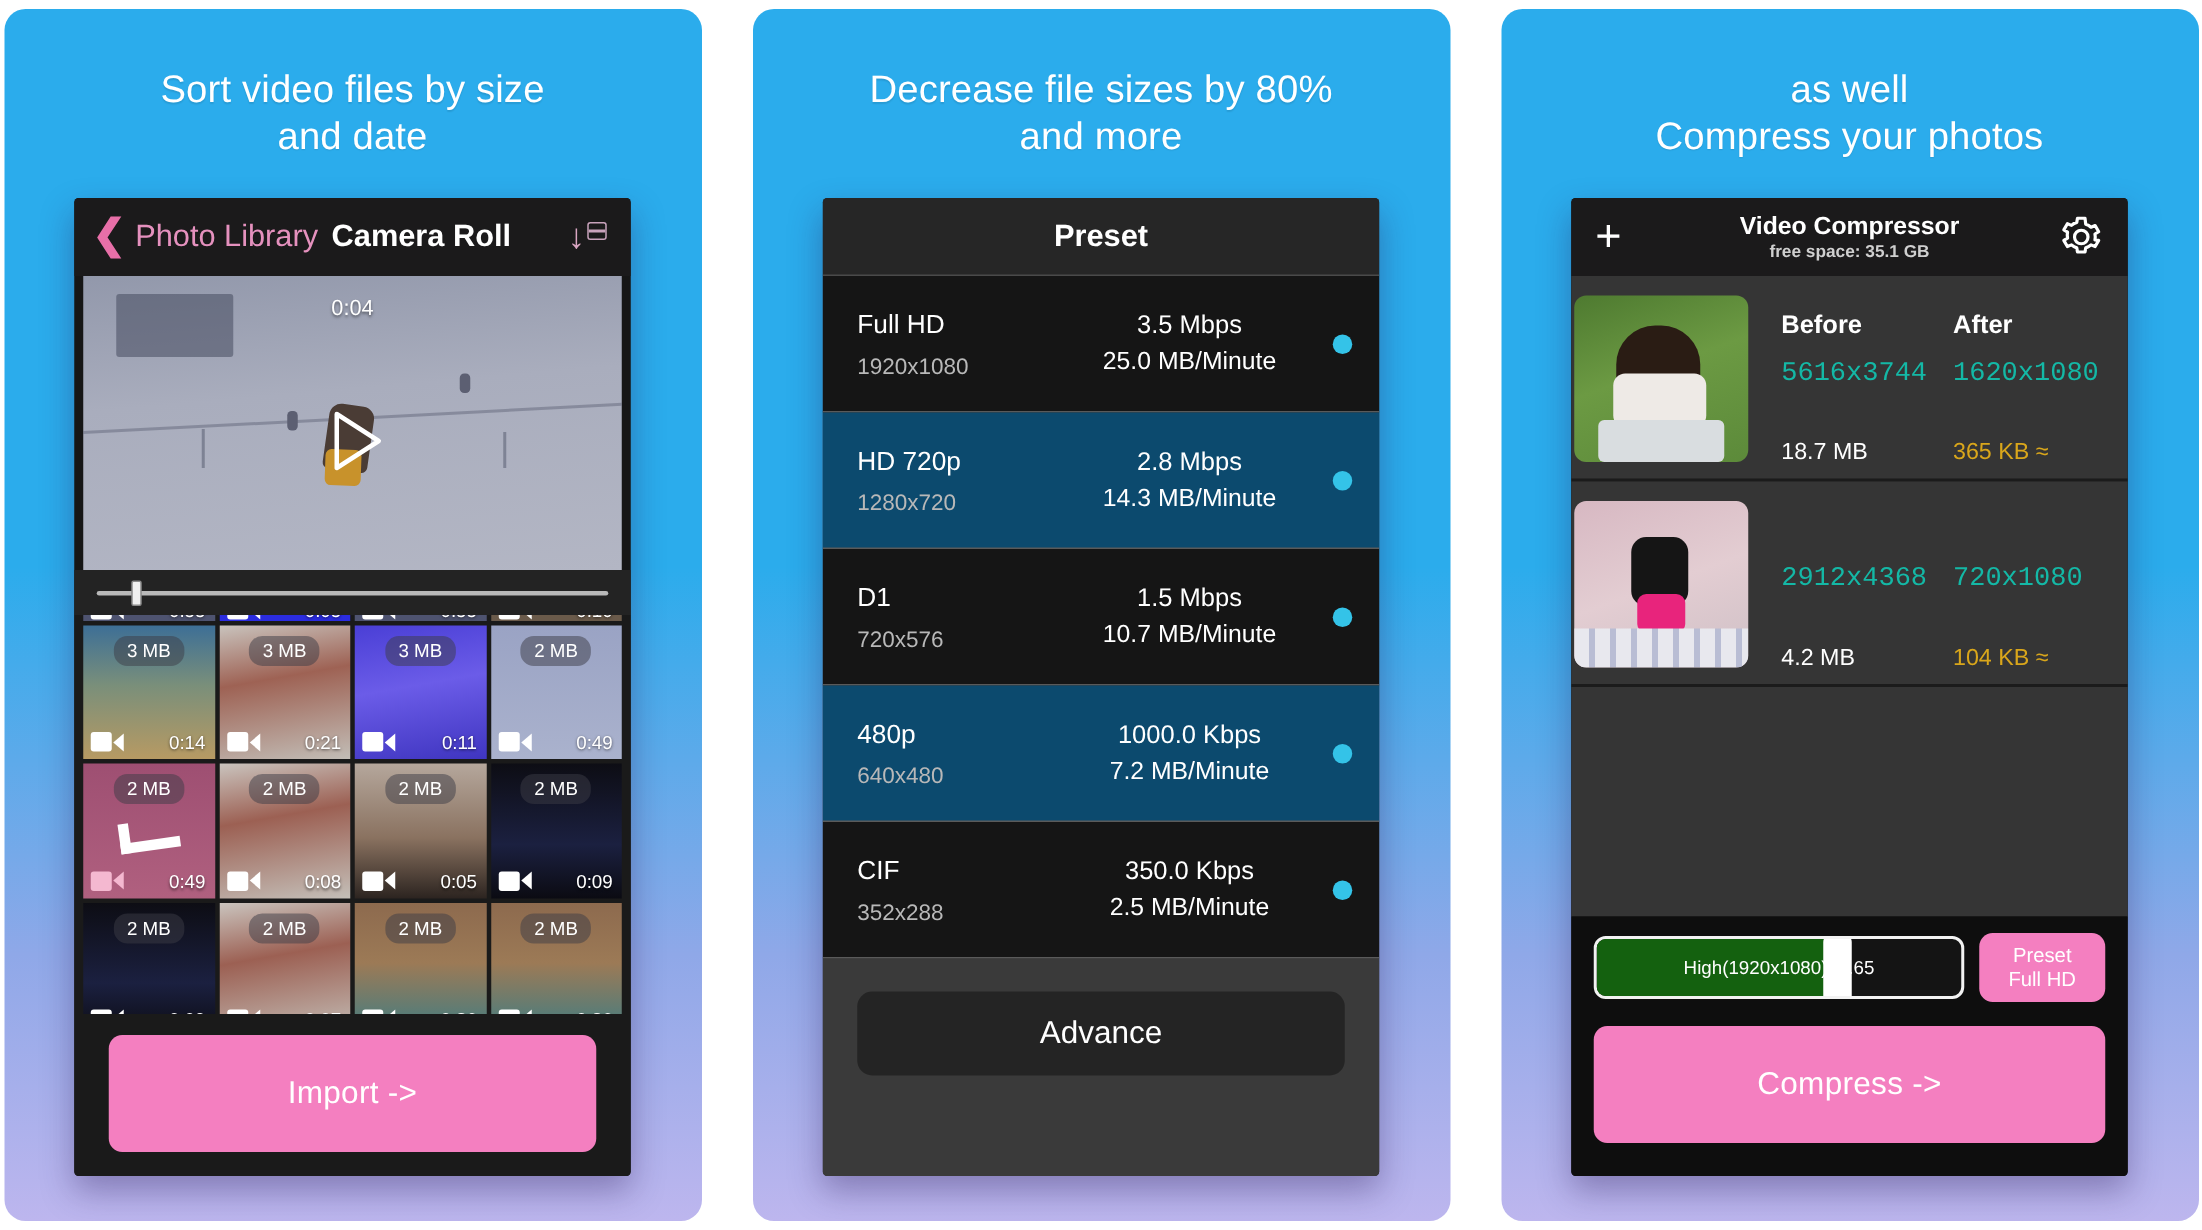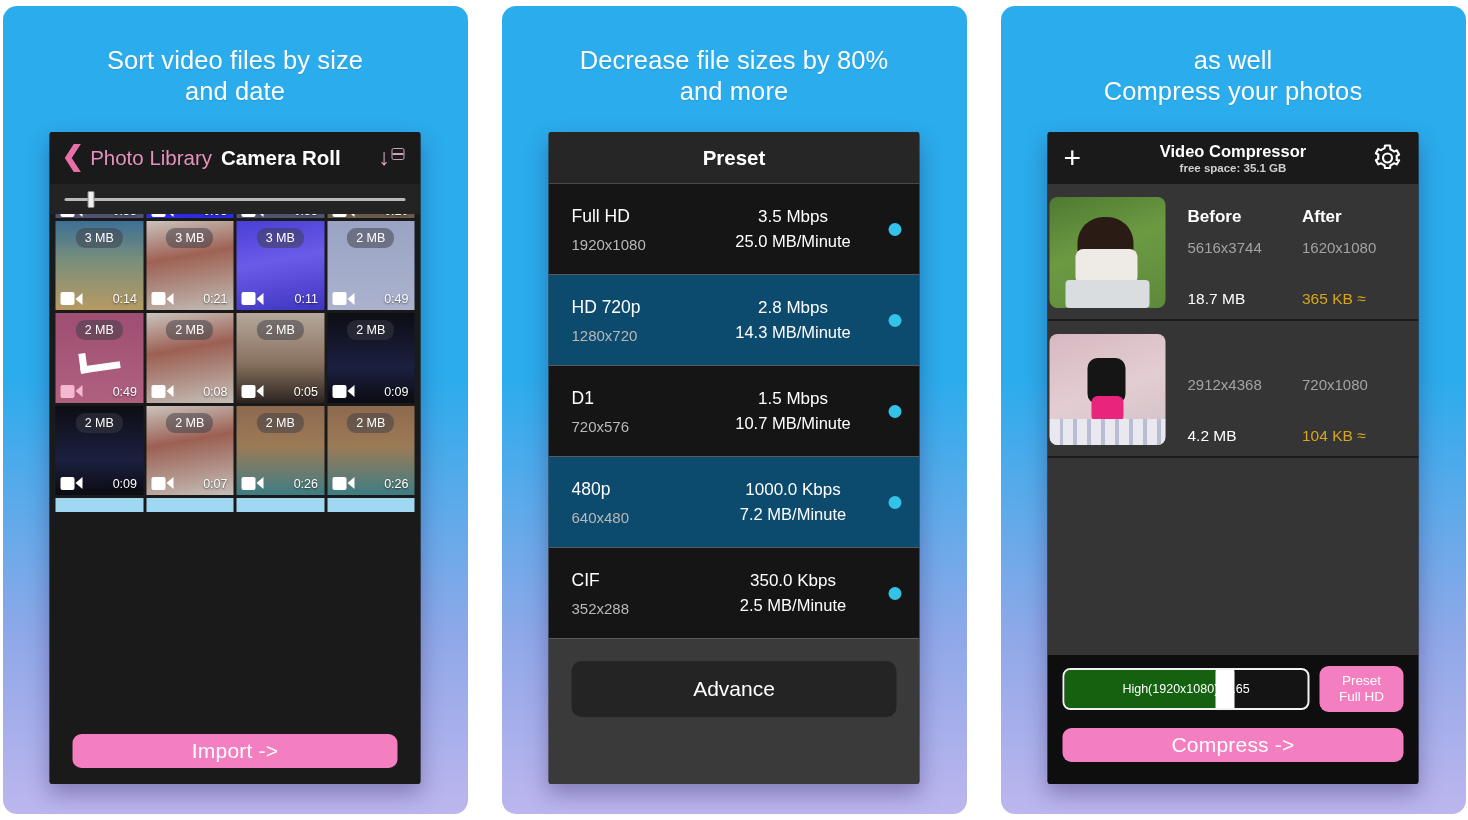"0:04" div.player { html: none -> <div> <div></div> <div></div> <div></div> <div></div> <div></div> <div></div> <div></div> <div></div> <div>0:04</div> <div> <svg> <path></path> </svg> </div> </div> }
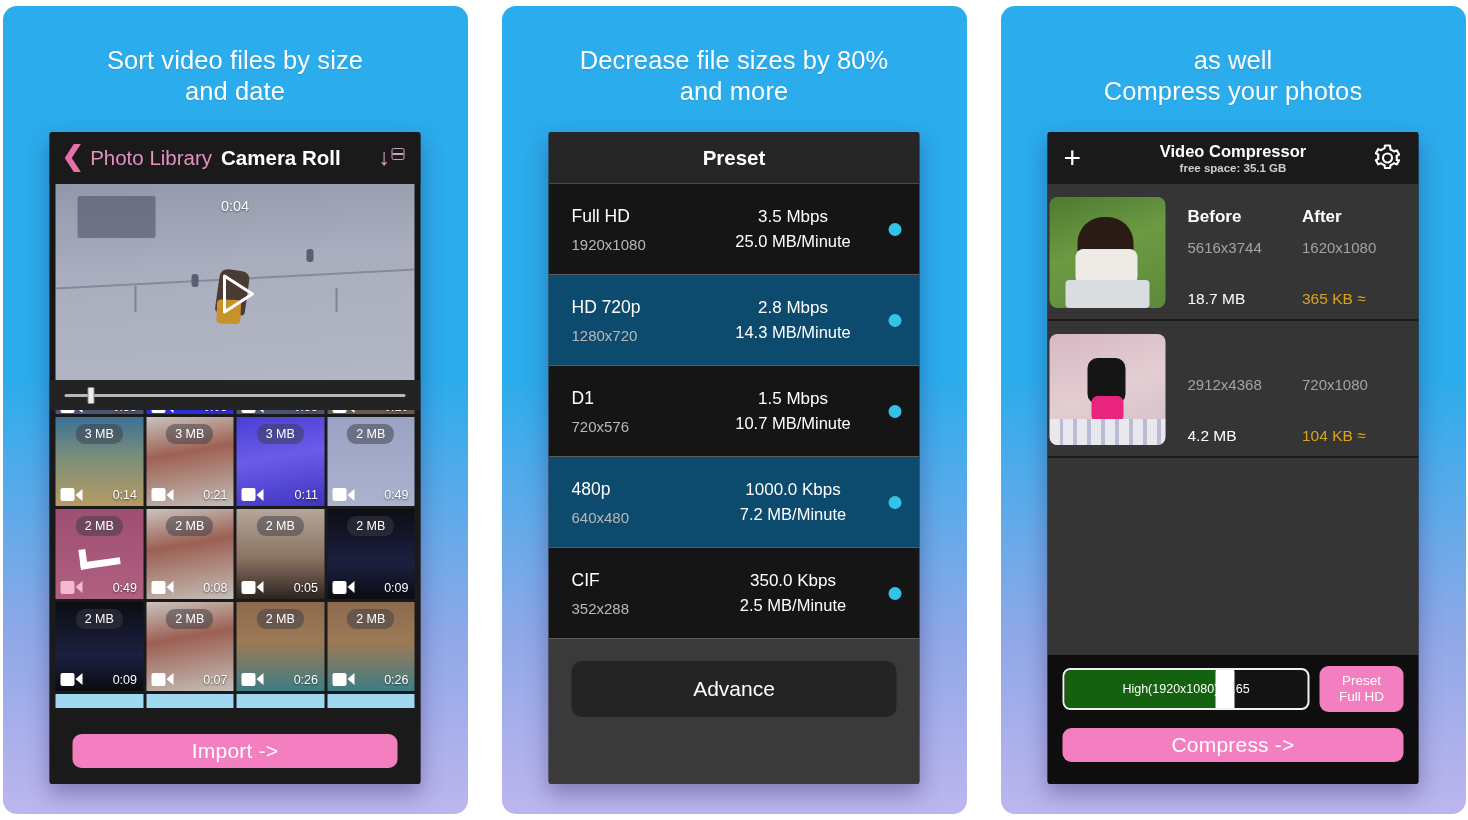"5616x3744" .vcol .dim { color: #a3a3a3 -> #14b8a6; font-family: none -> Liberation Mono, monospace; font-size: 15px -> 18px }
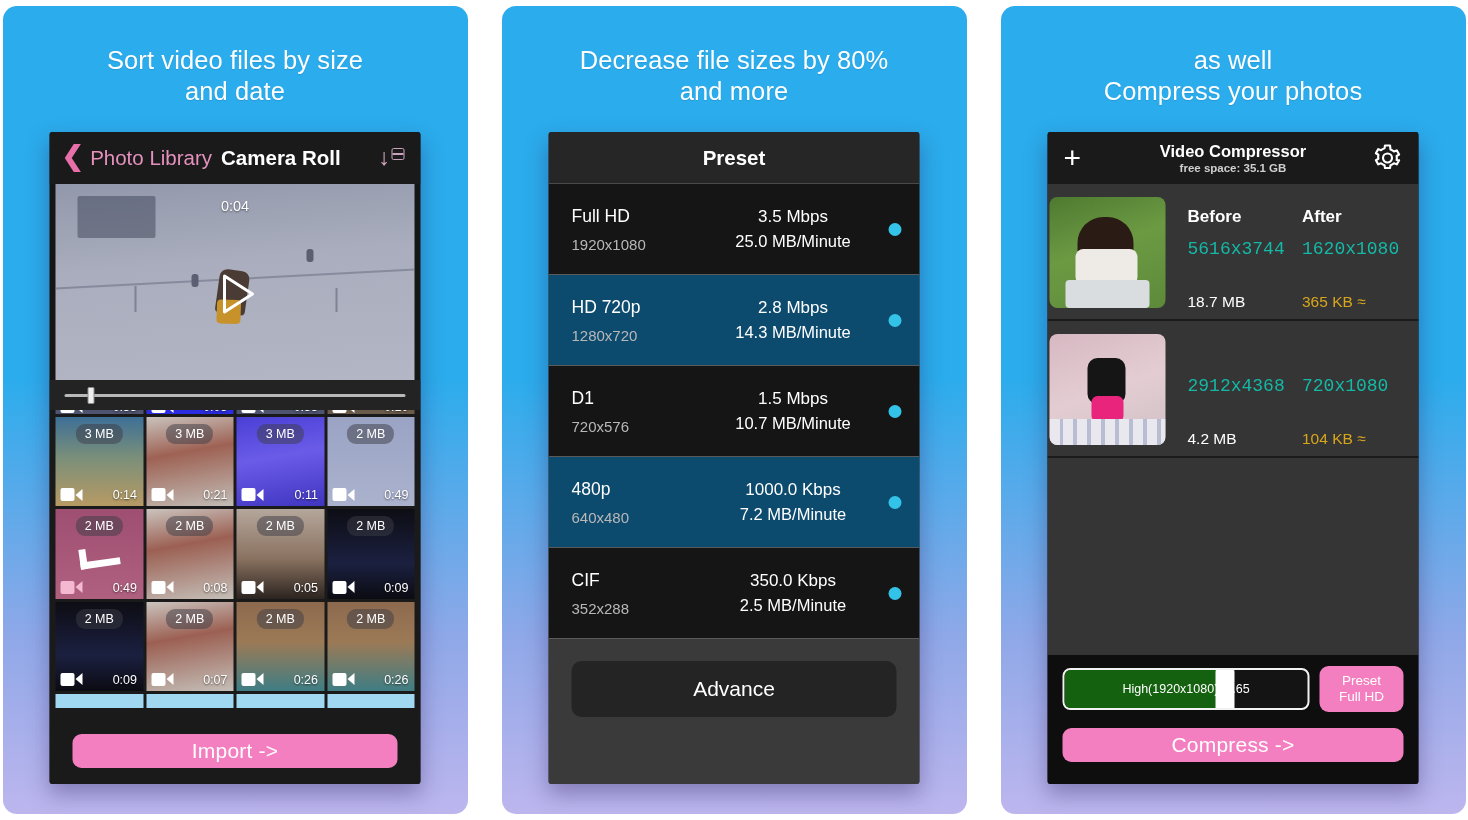"Import ->" .pinkbtn { padding: 5px 0 -> 27px 0 }
